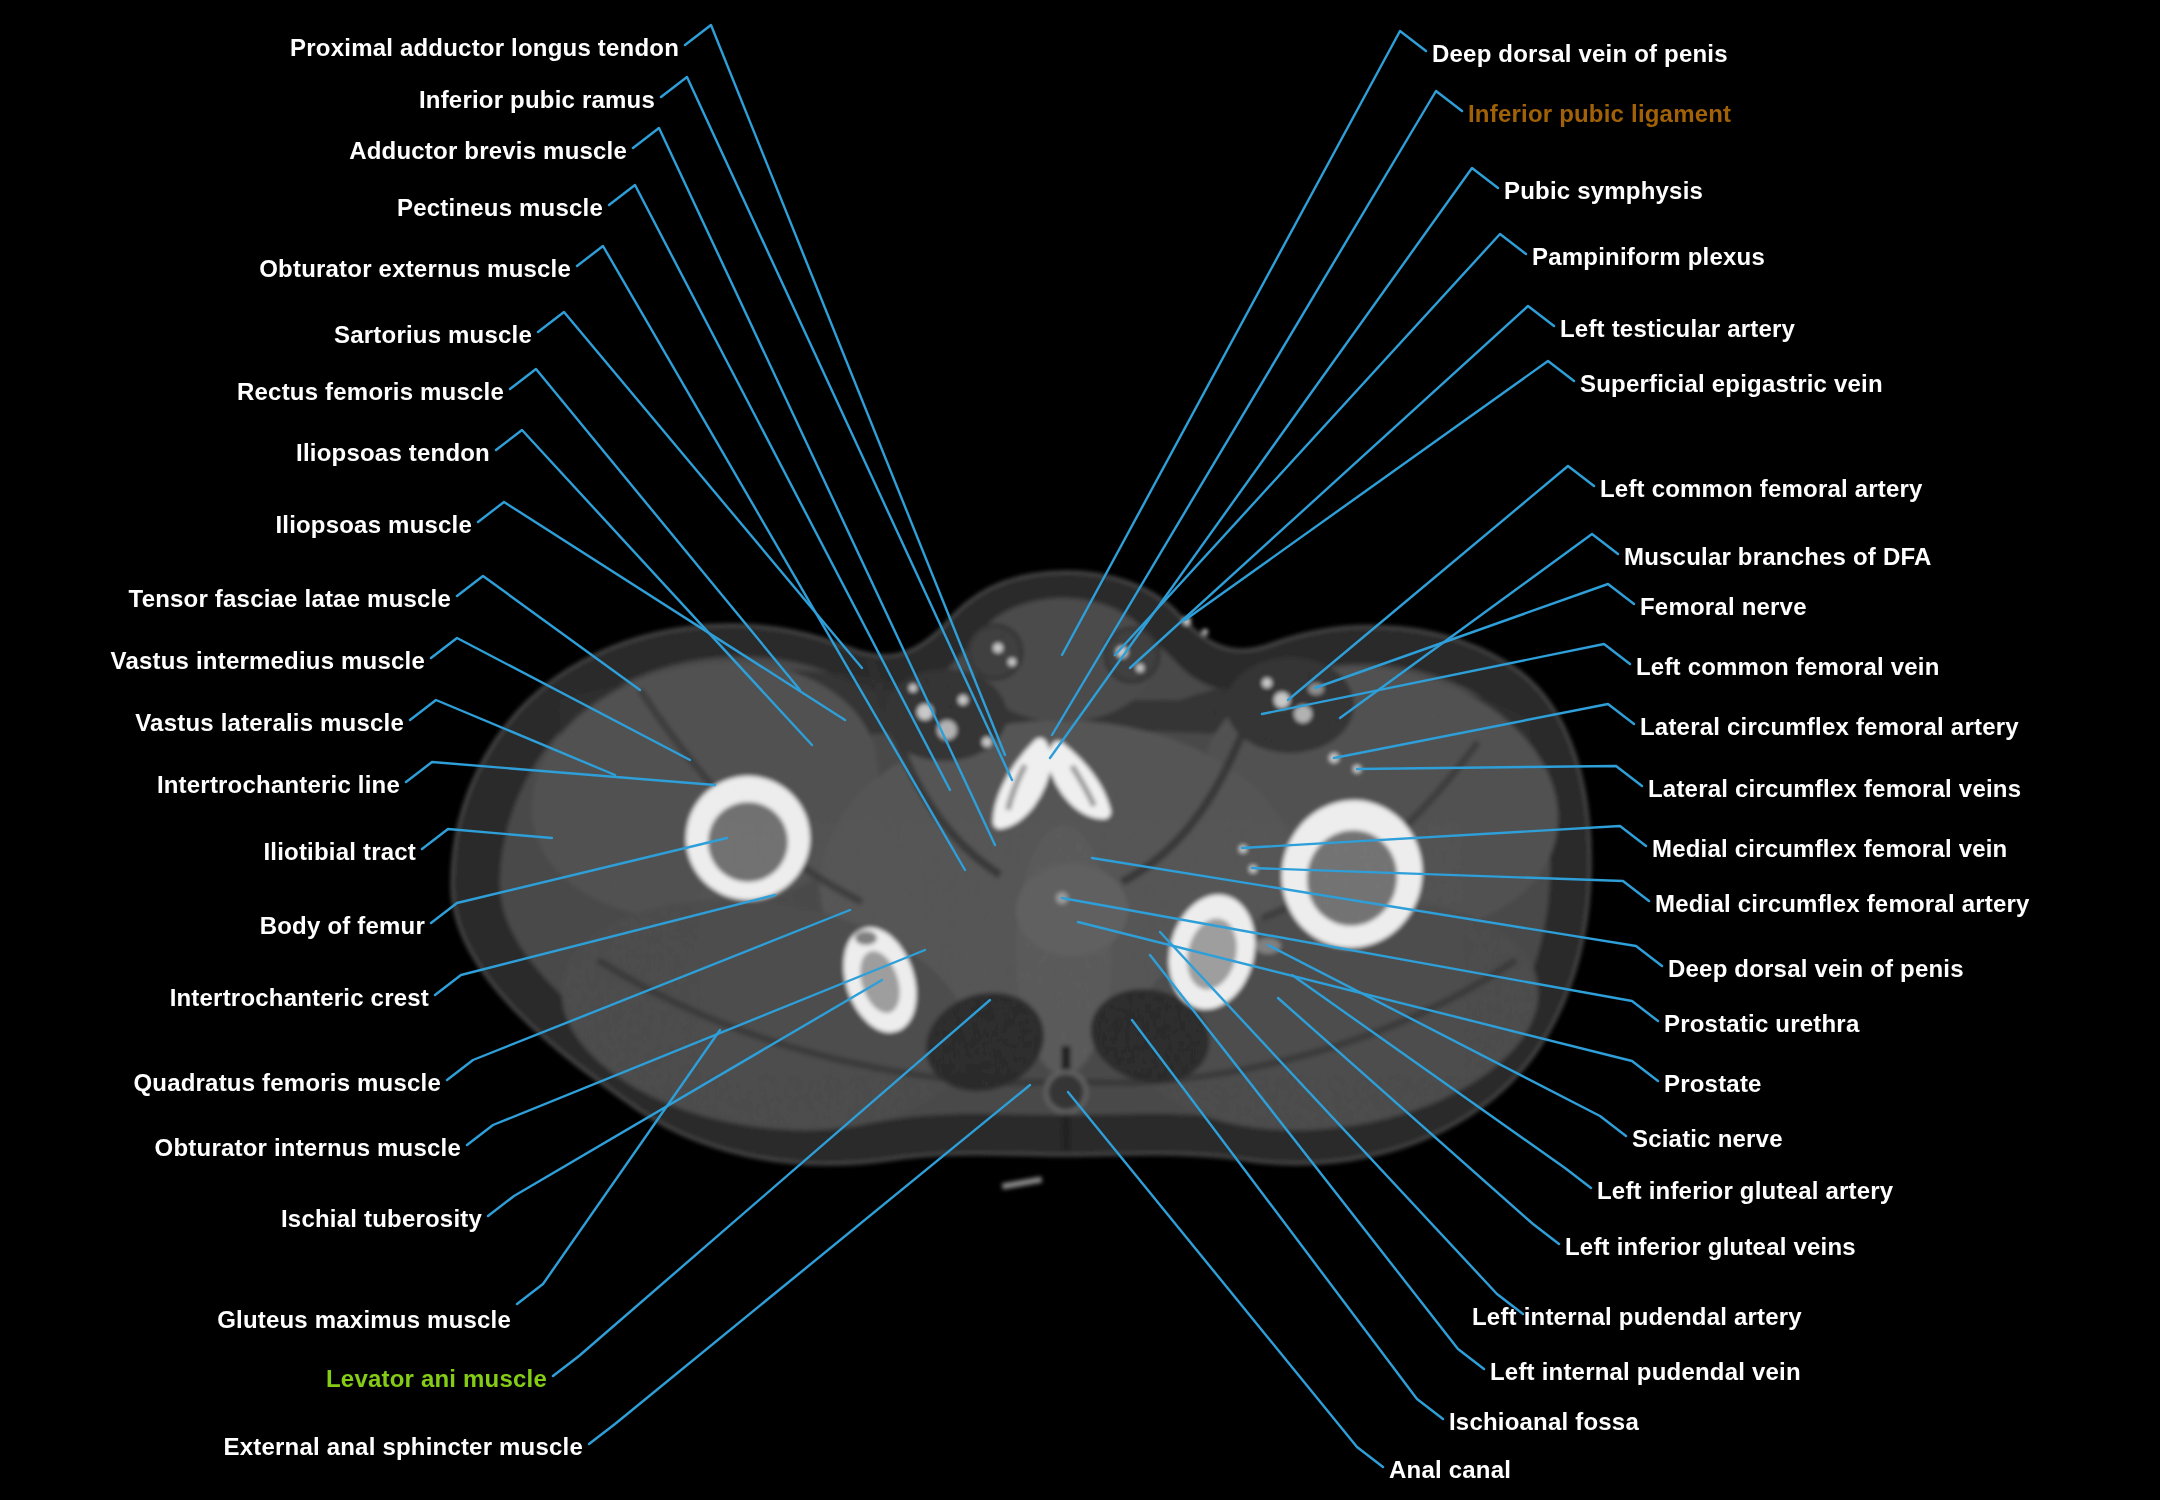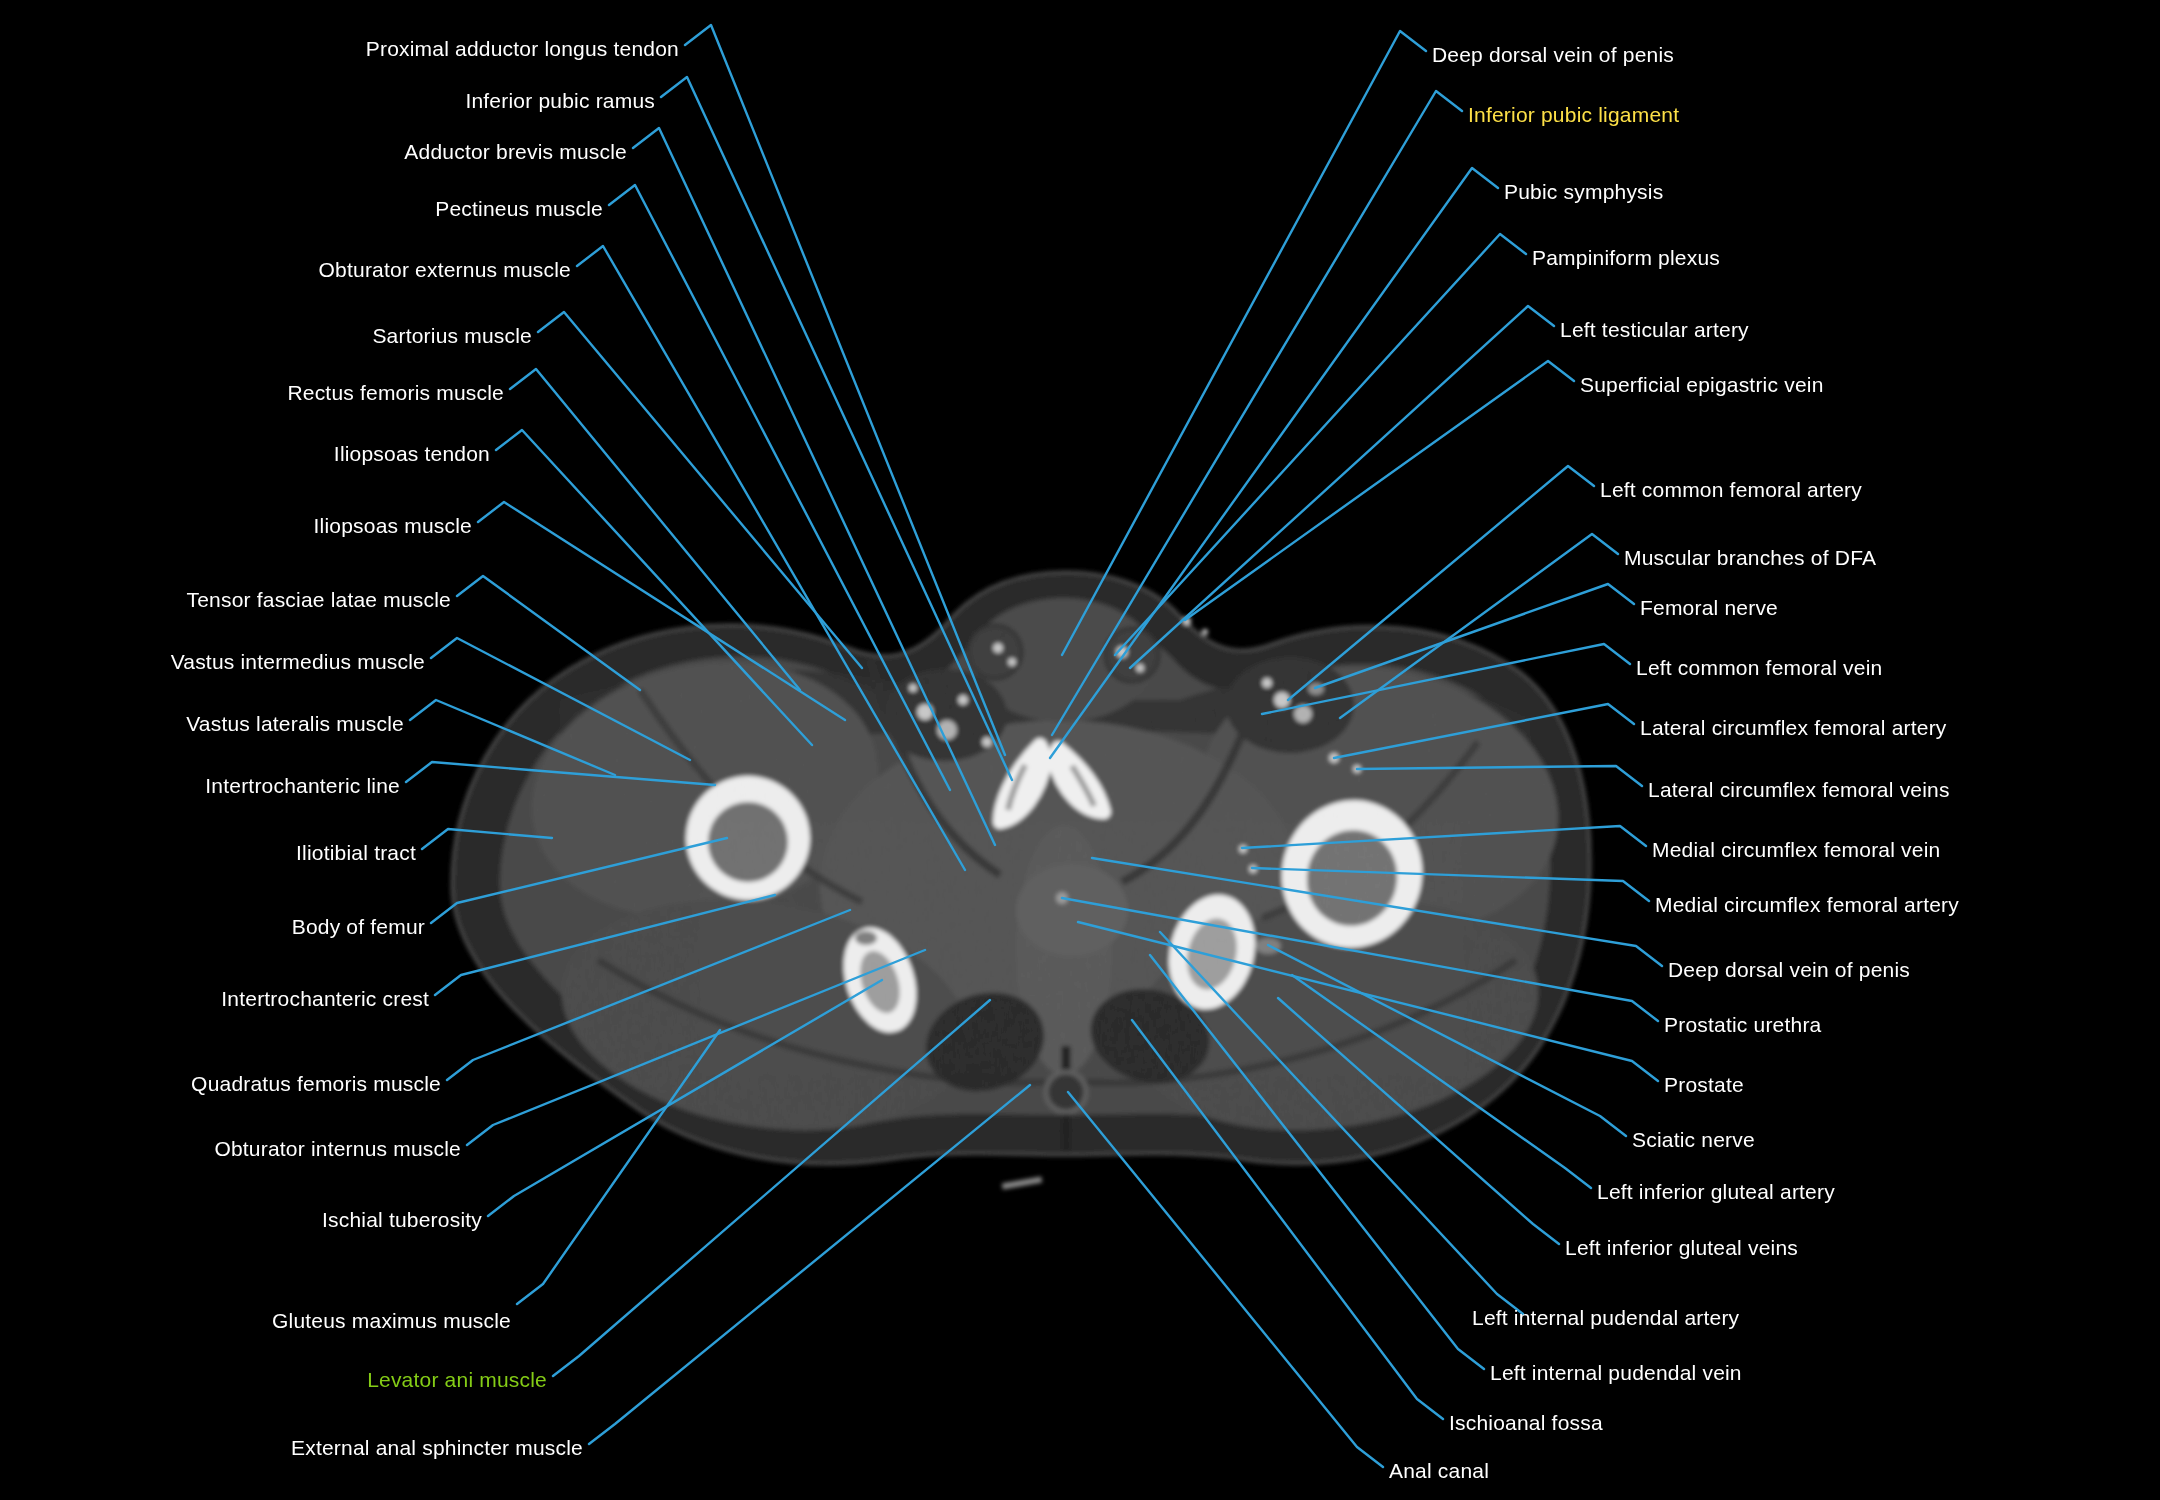"Proximal adductor longus tendon" .label { font-size: 21px -> 24px; font-weight: none -> bold }
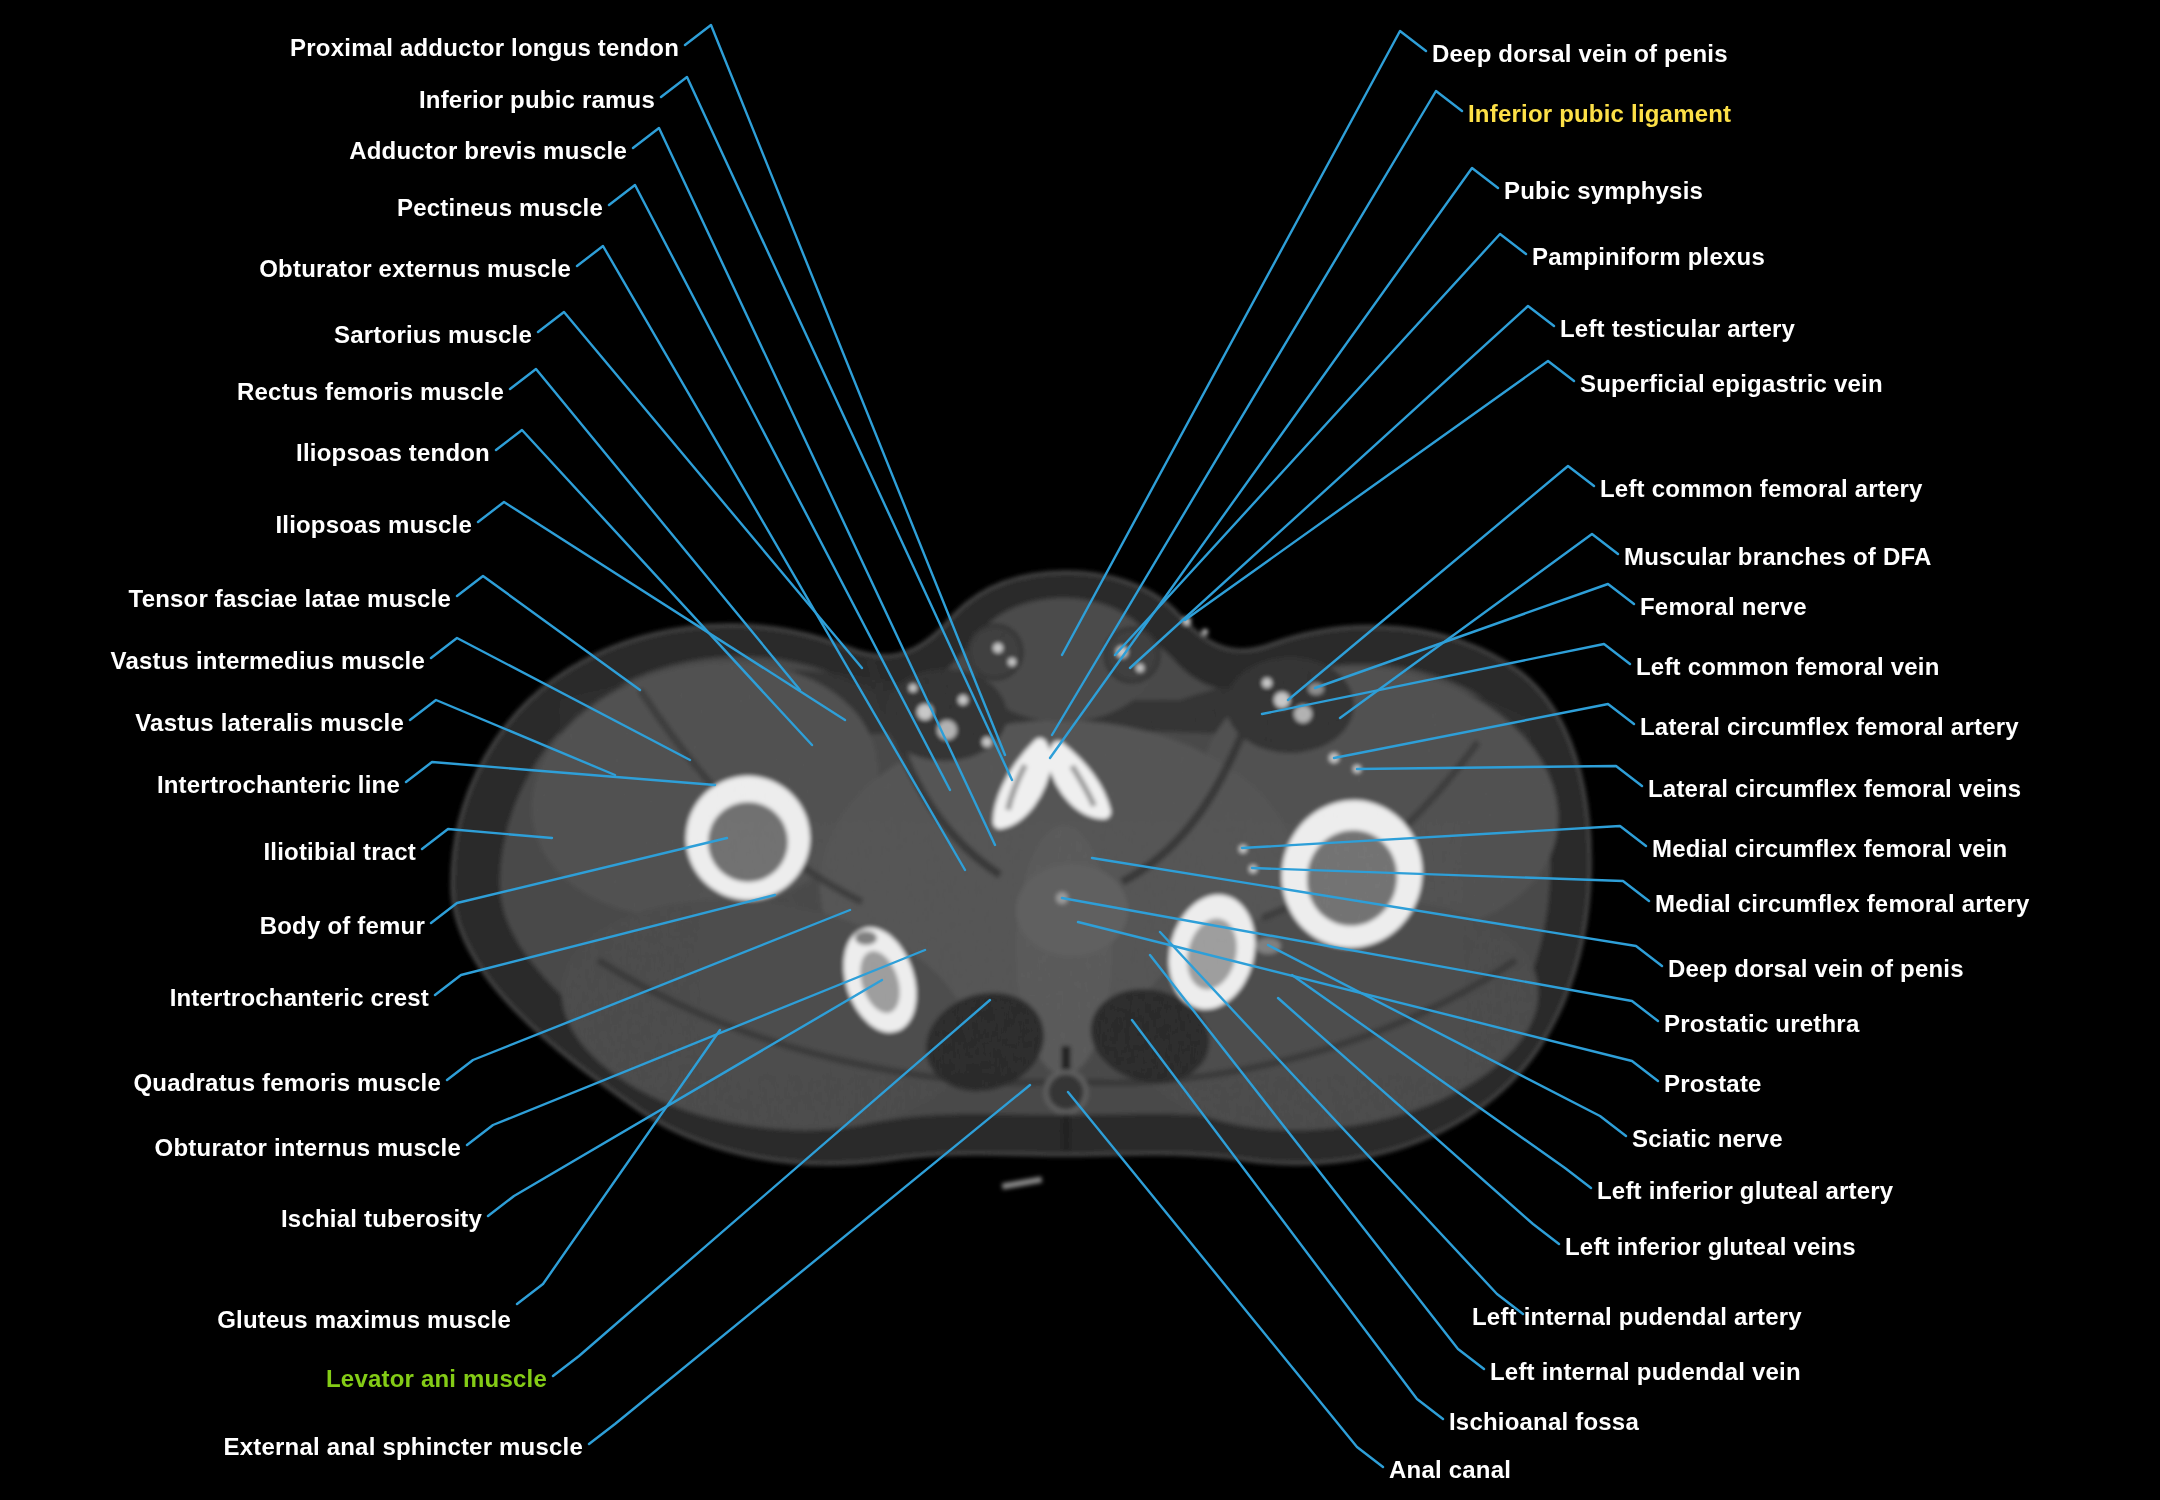"Inferior pubic ligament" div.label { color: #fde047 -> #a16207 }
